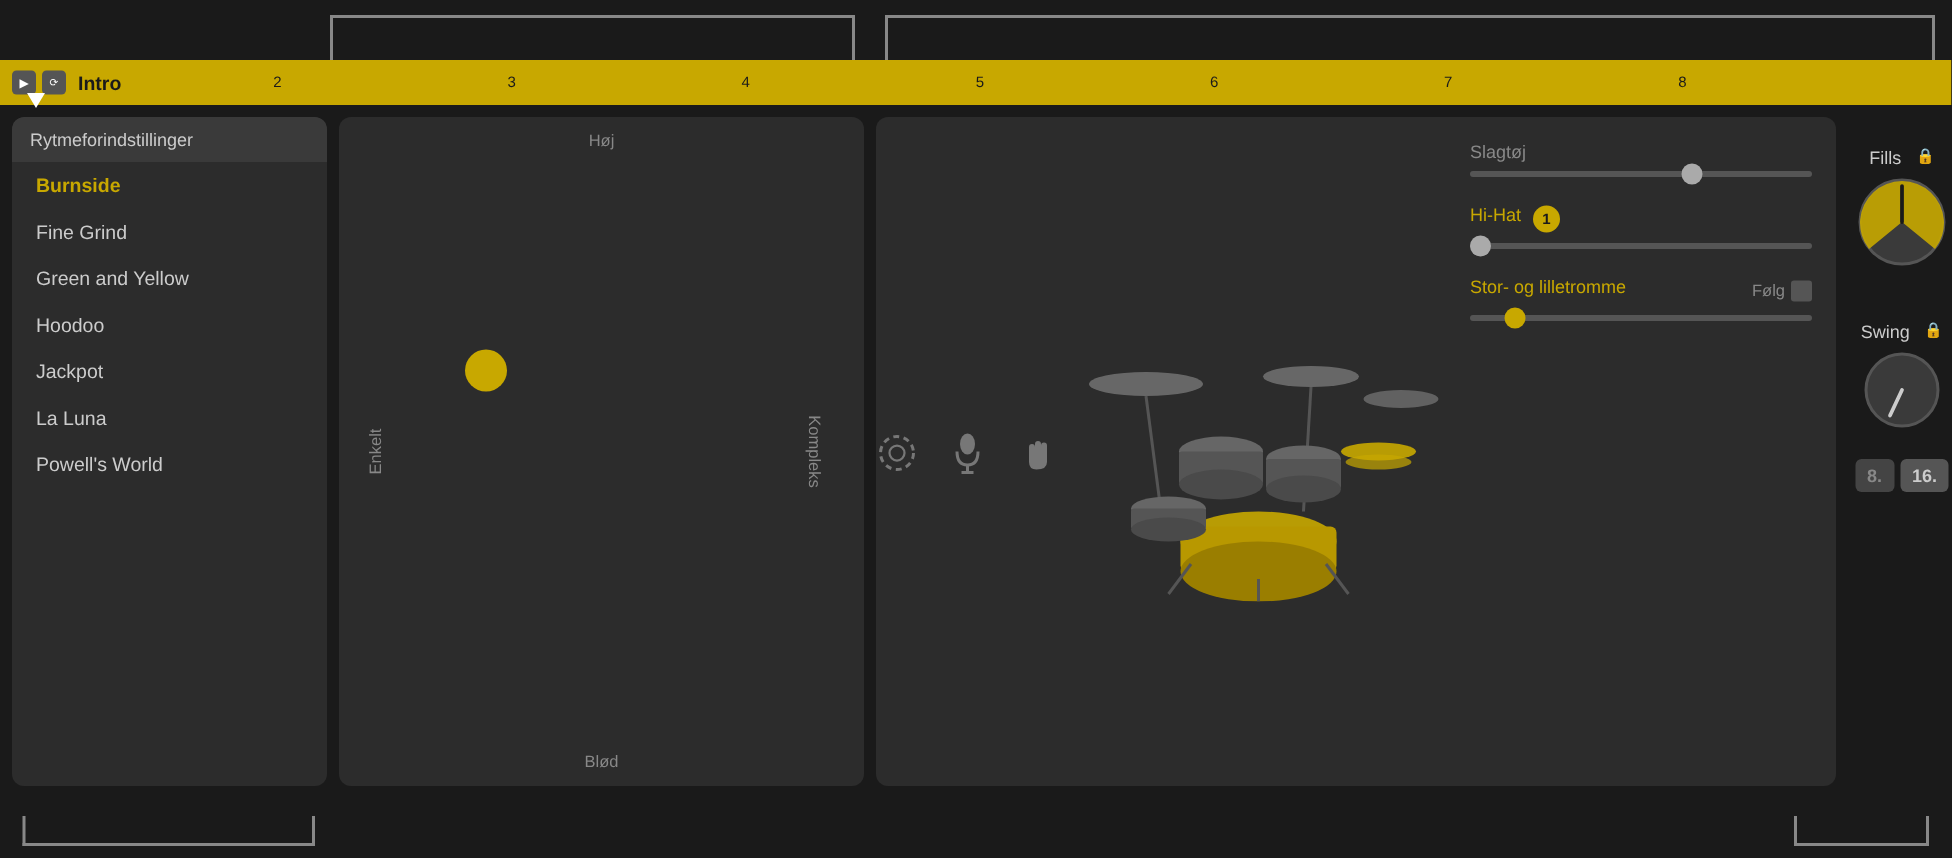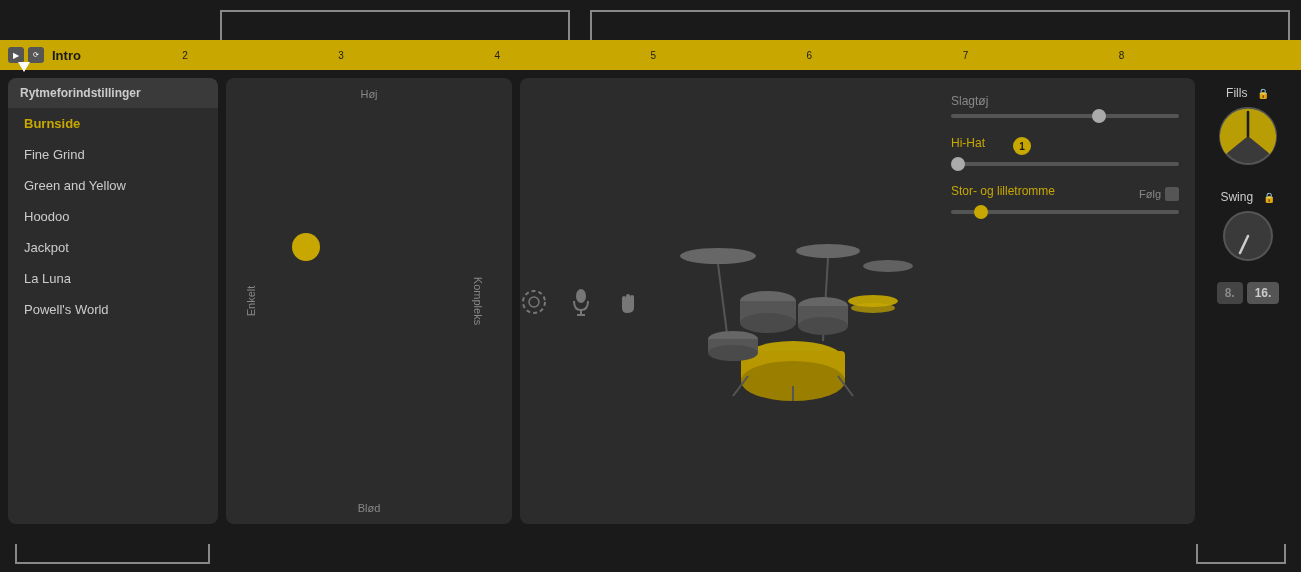"Rytmeforindstillinger" .sidebar-header { font-weight: 700 -> 400 }
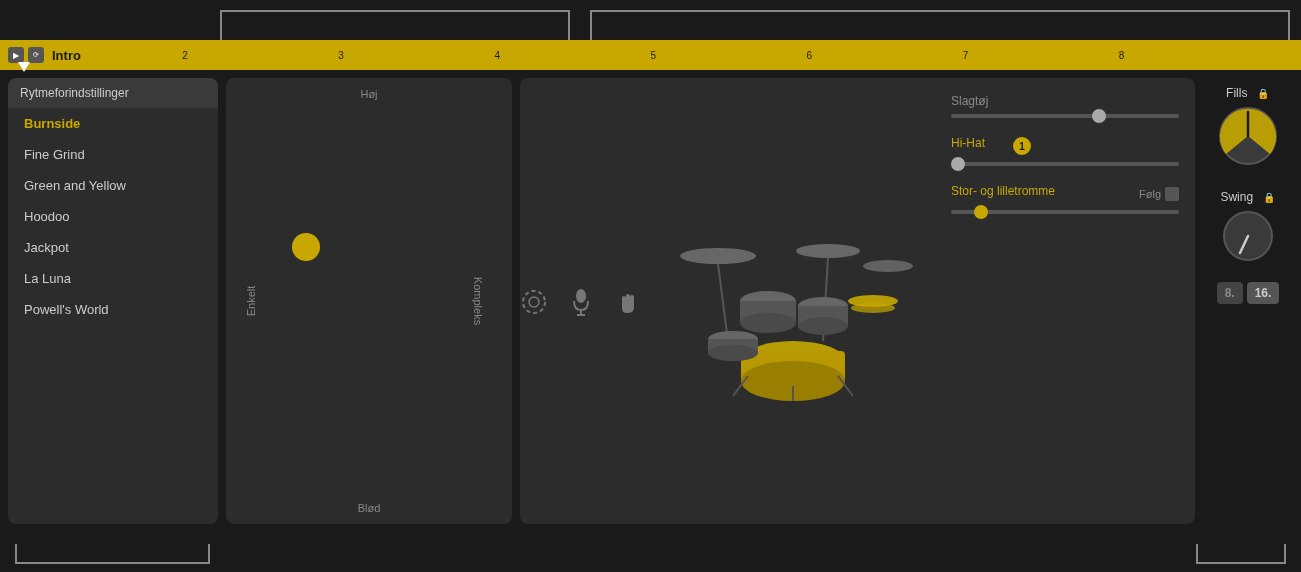"Høj" .beat-pad { width: 286px -> 350px }
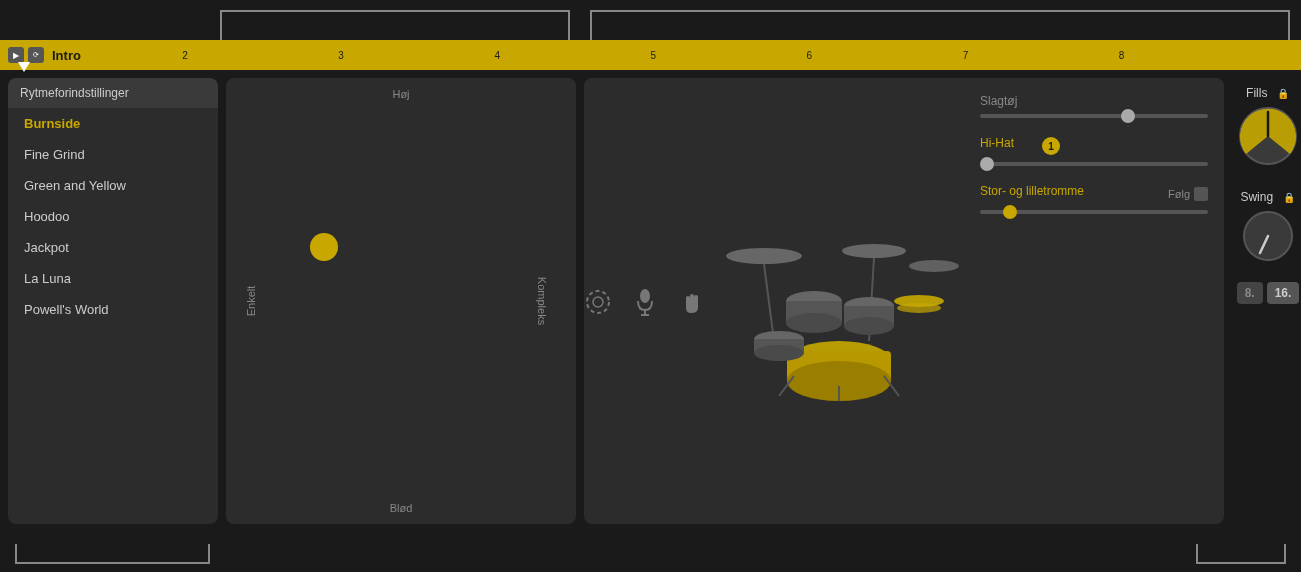"Fills" .knob-label { align-items: center -> none; margin-top: none -> 12px }
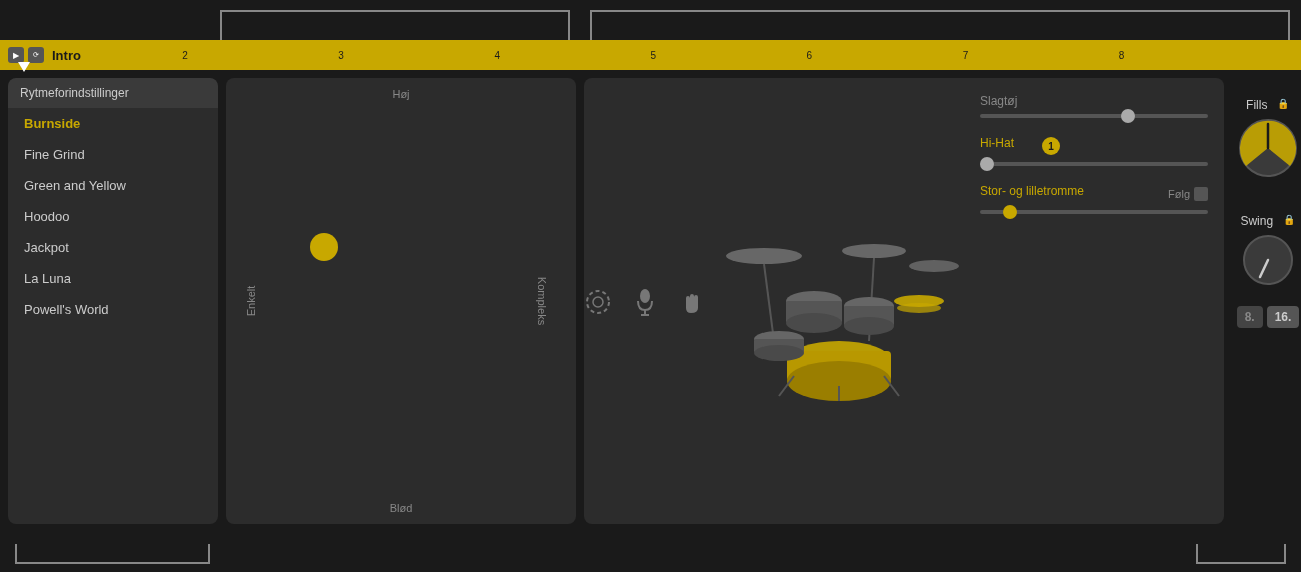"Hi-Hat" .control-row { gap: 22px -> 2px }
